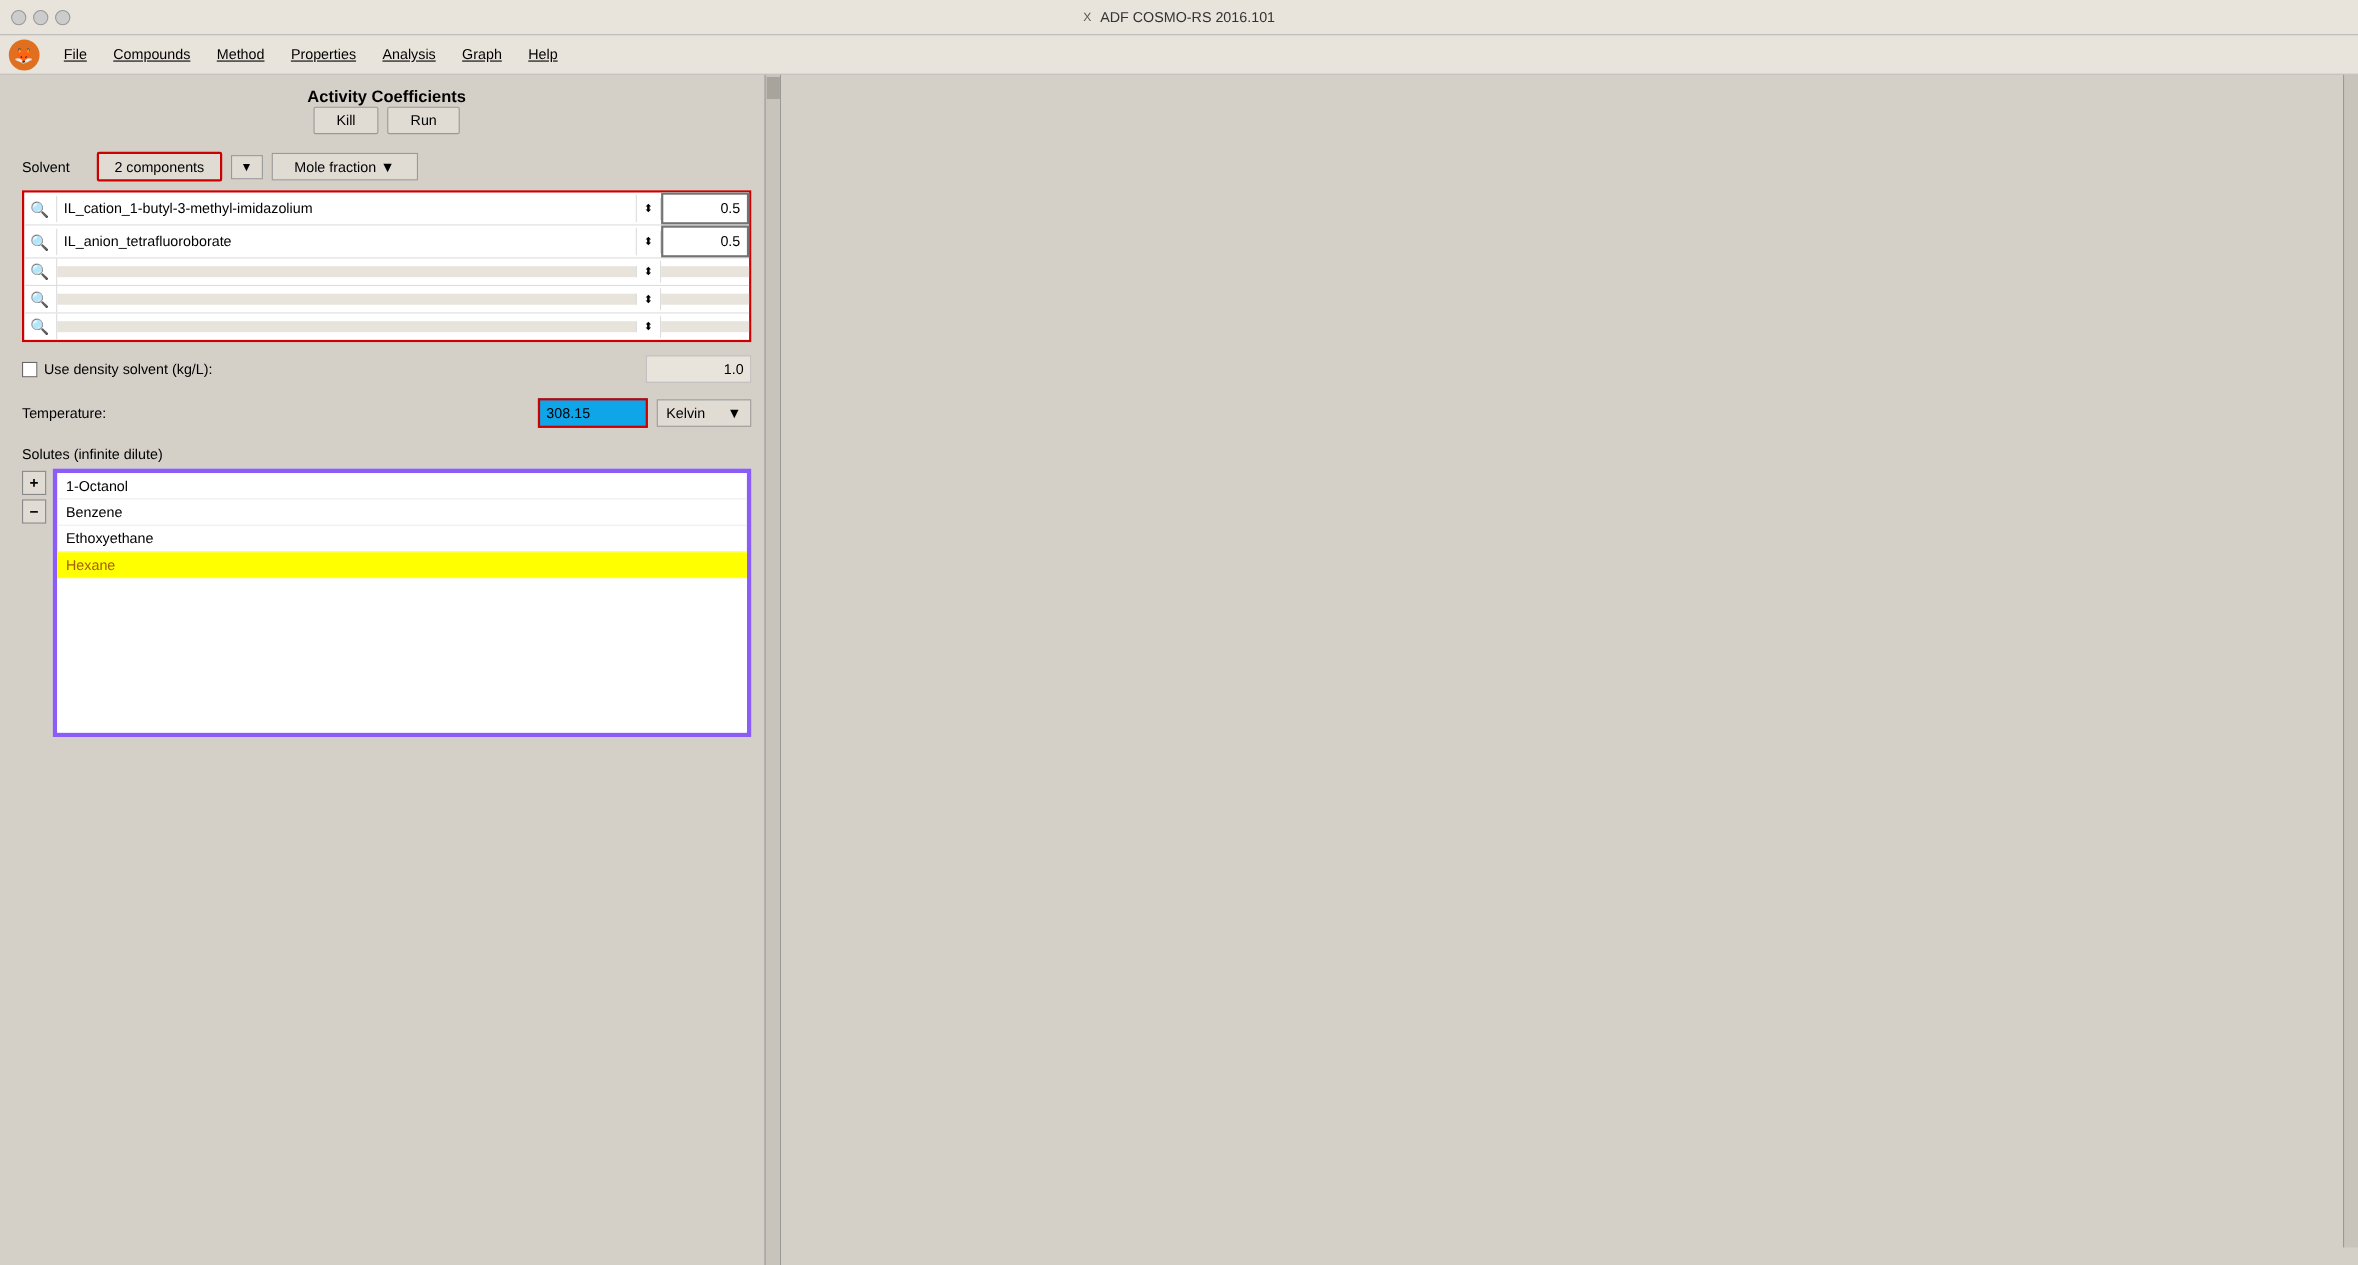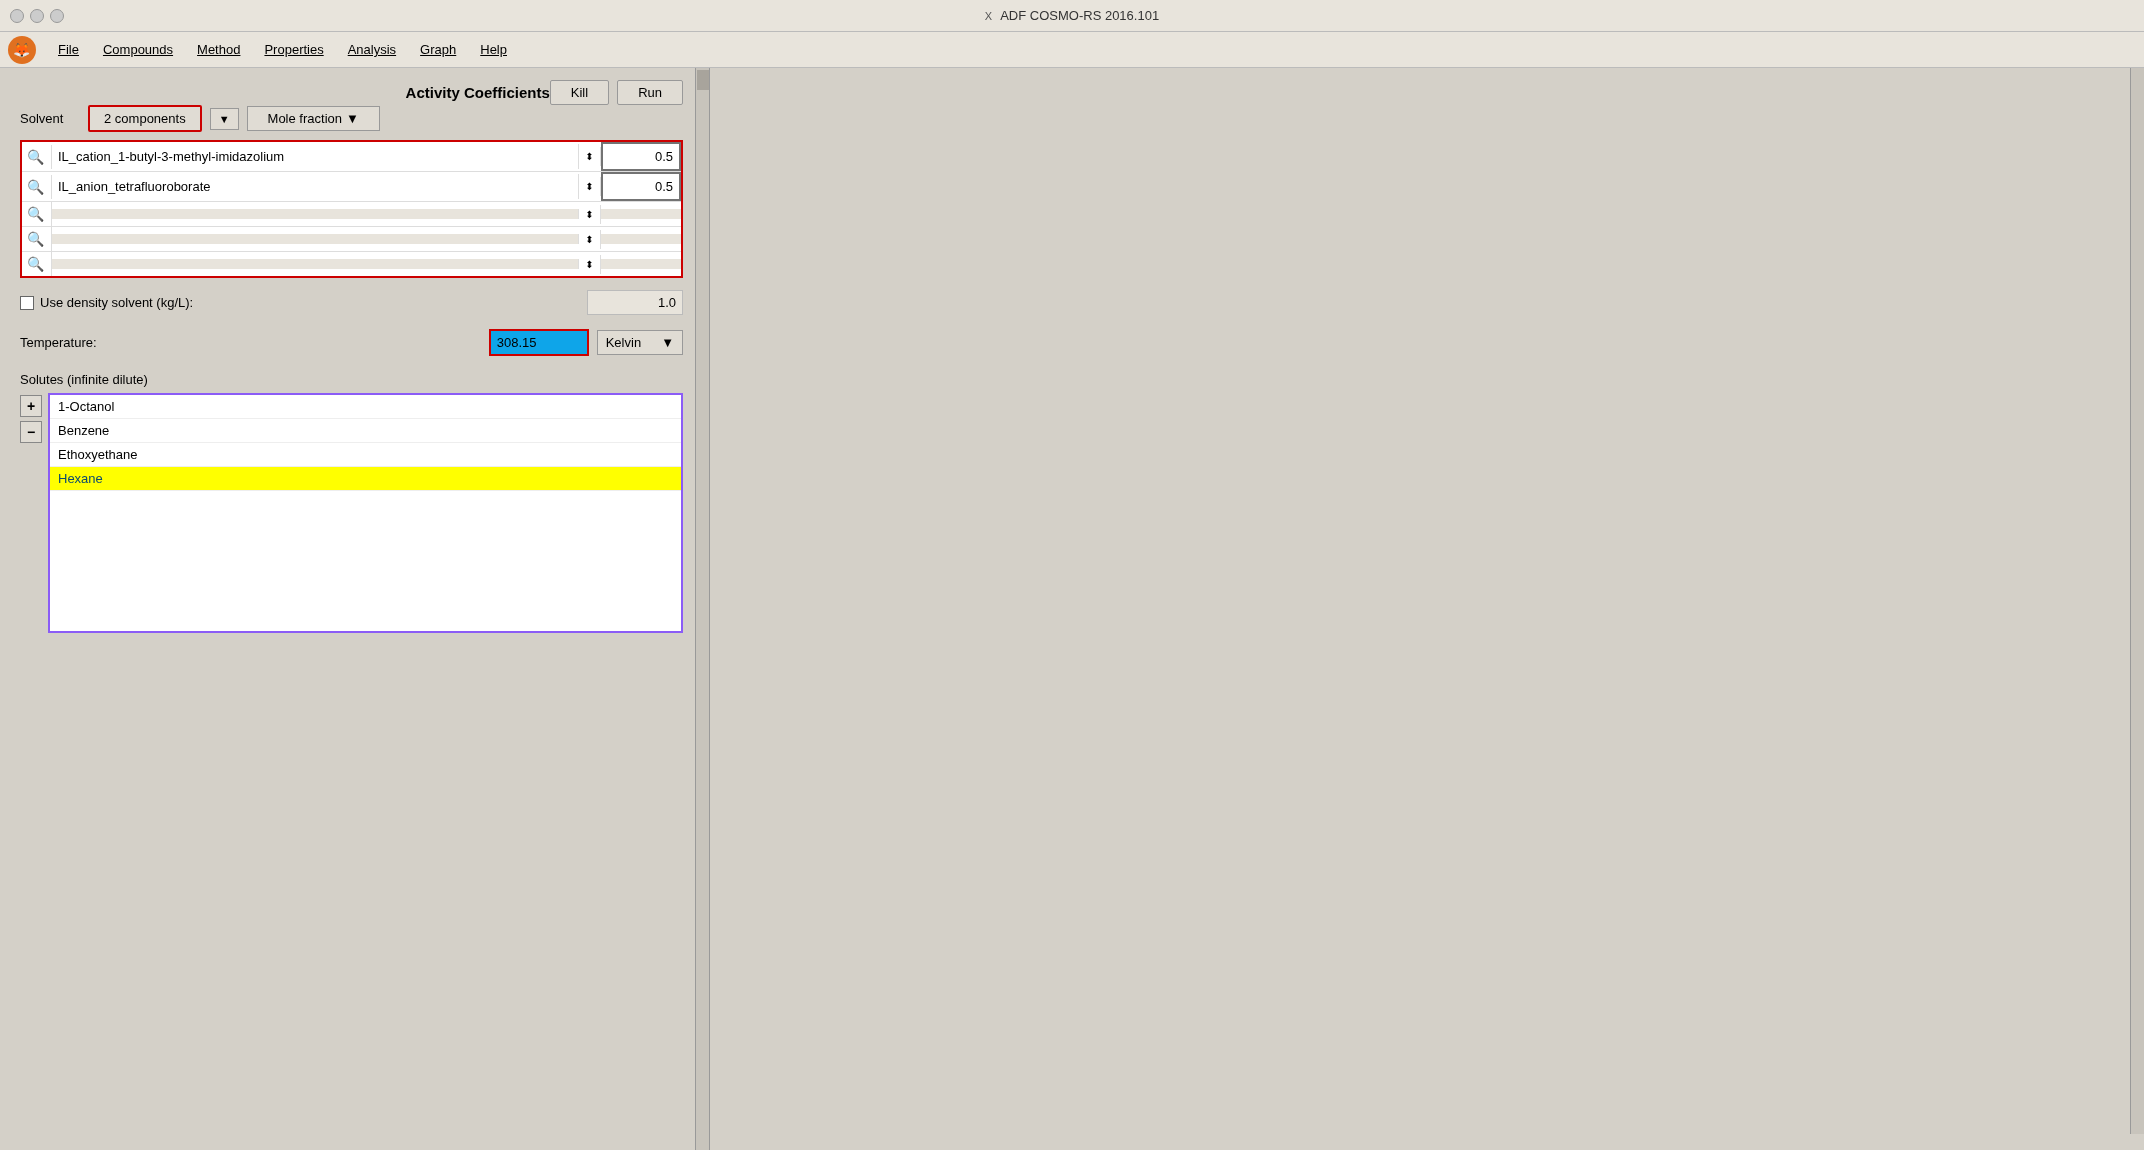"Activity Coefficients" .section-header { flex-direction: none -> column; margin-bottom: 0 -> 16px }
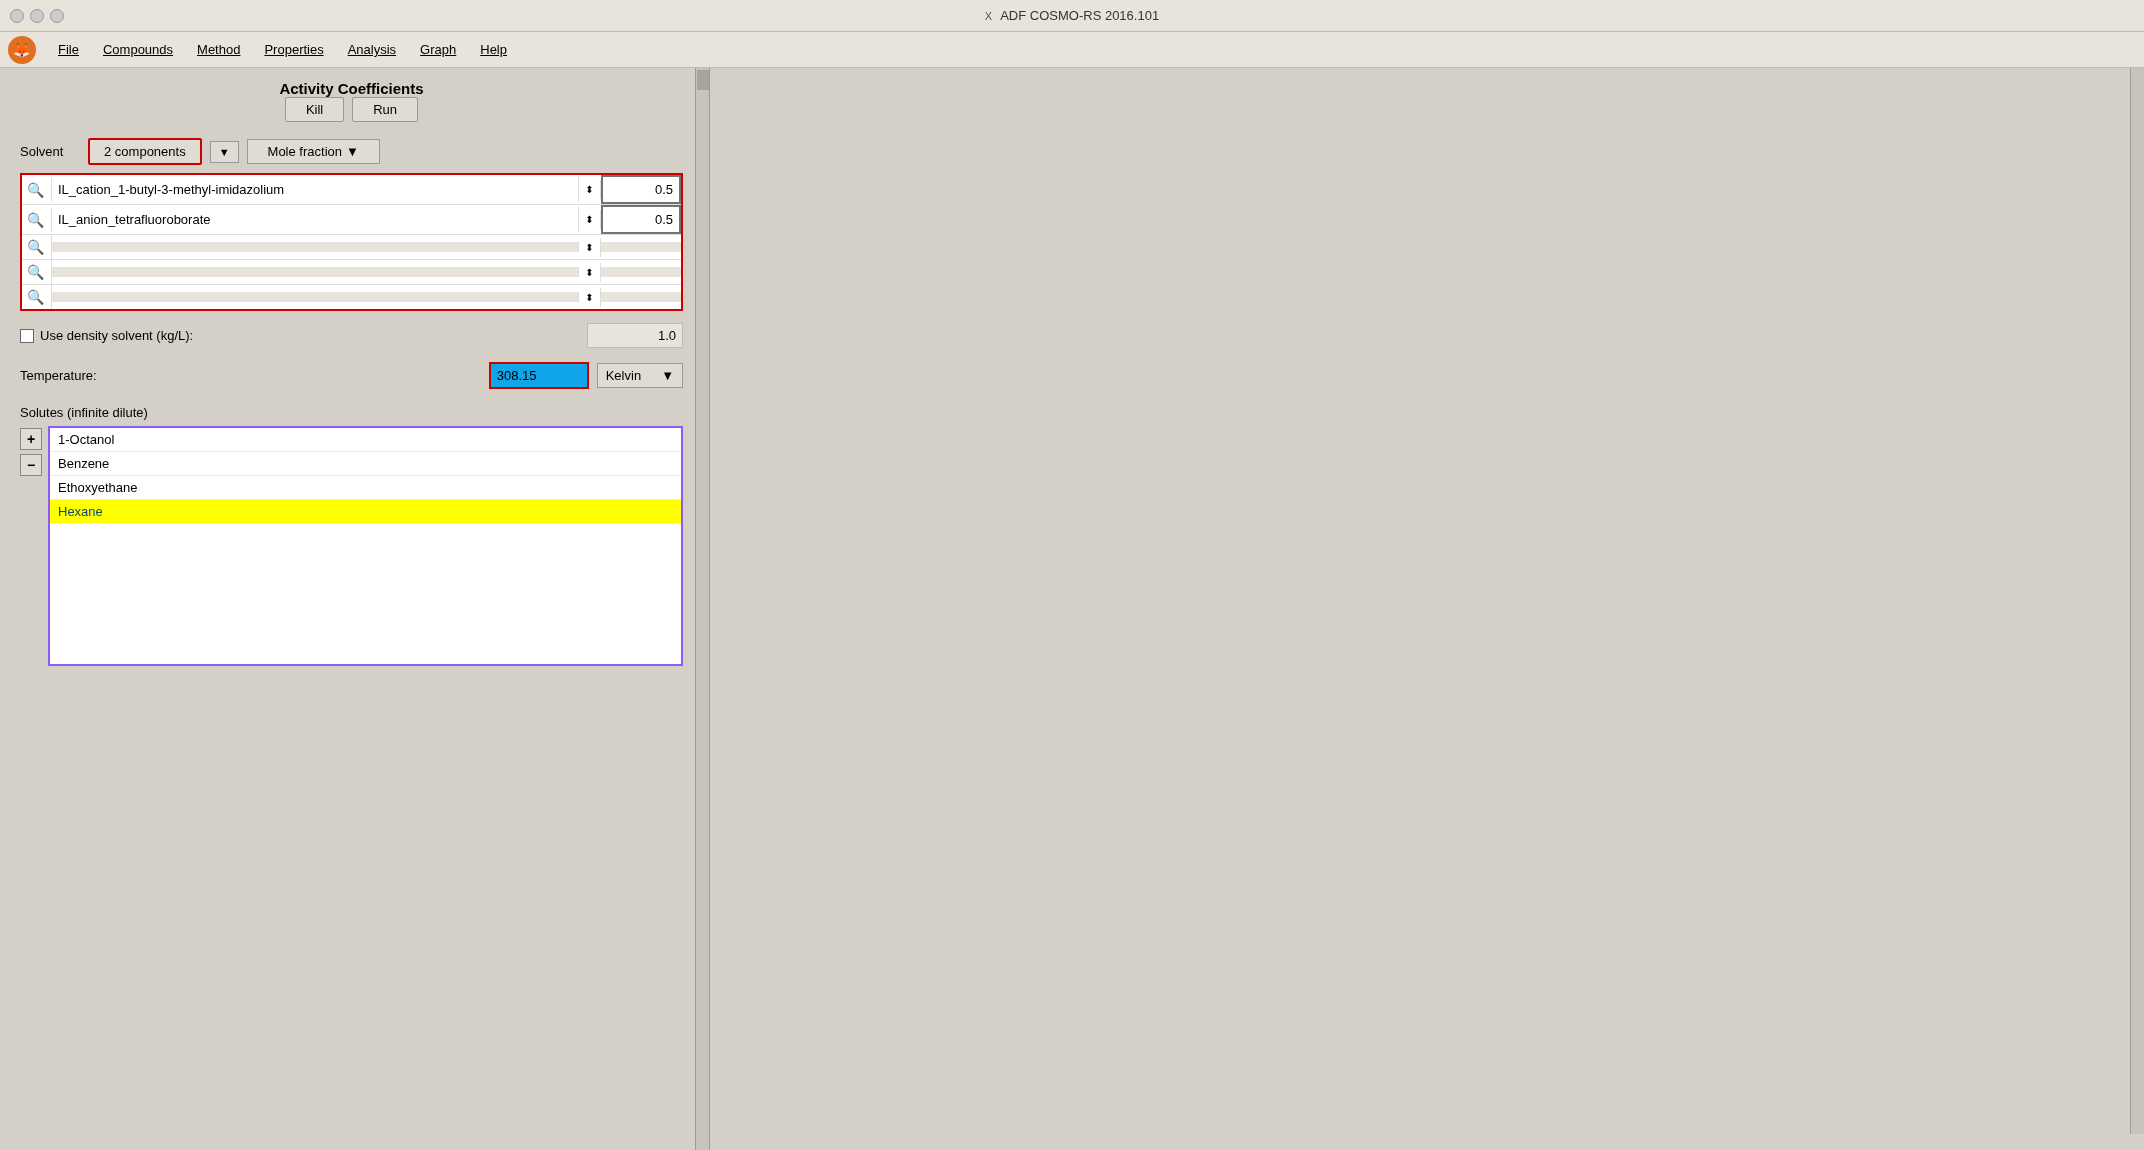"1-Octanol" .solutes-list-wrapper { border: 2px solid #8b5cf6 -> 4px solid #8b5cf6 }
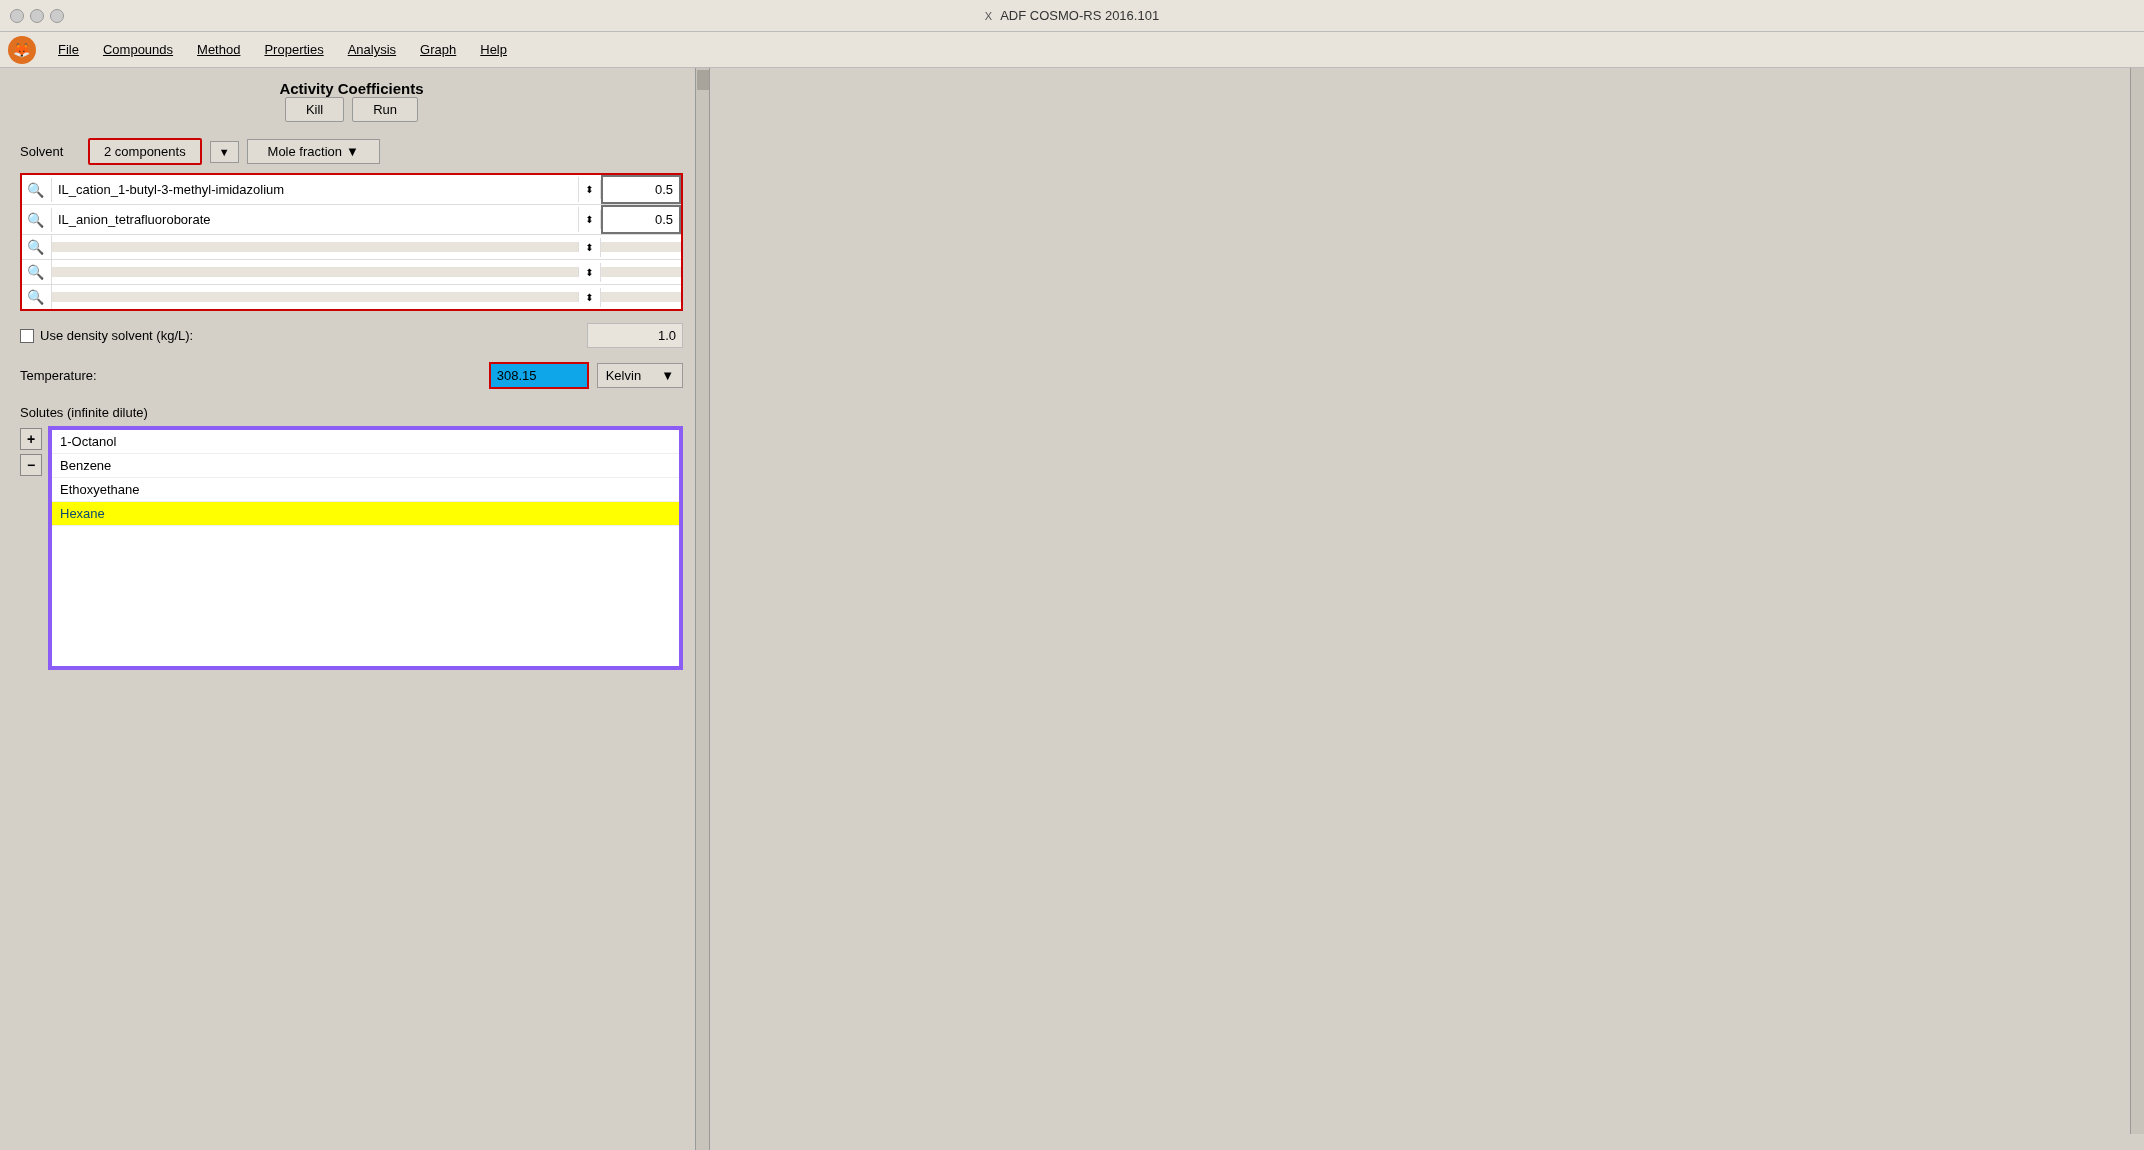"Hexane" .solute-item.selected { color: #0c4a6e -> #a16207 }
